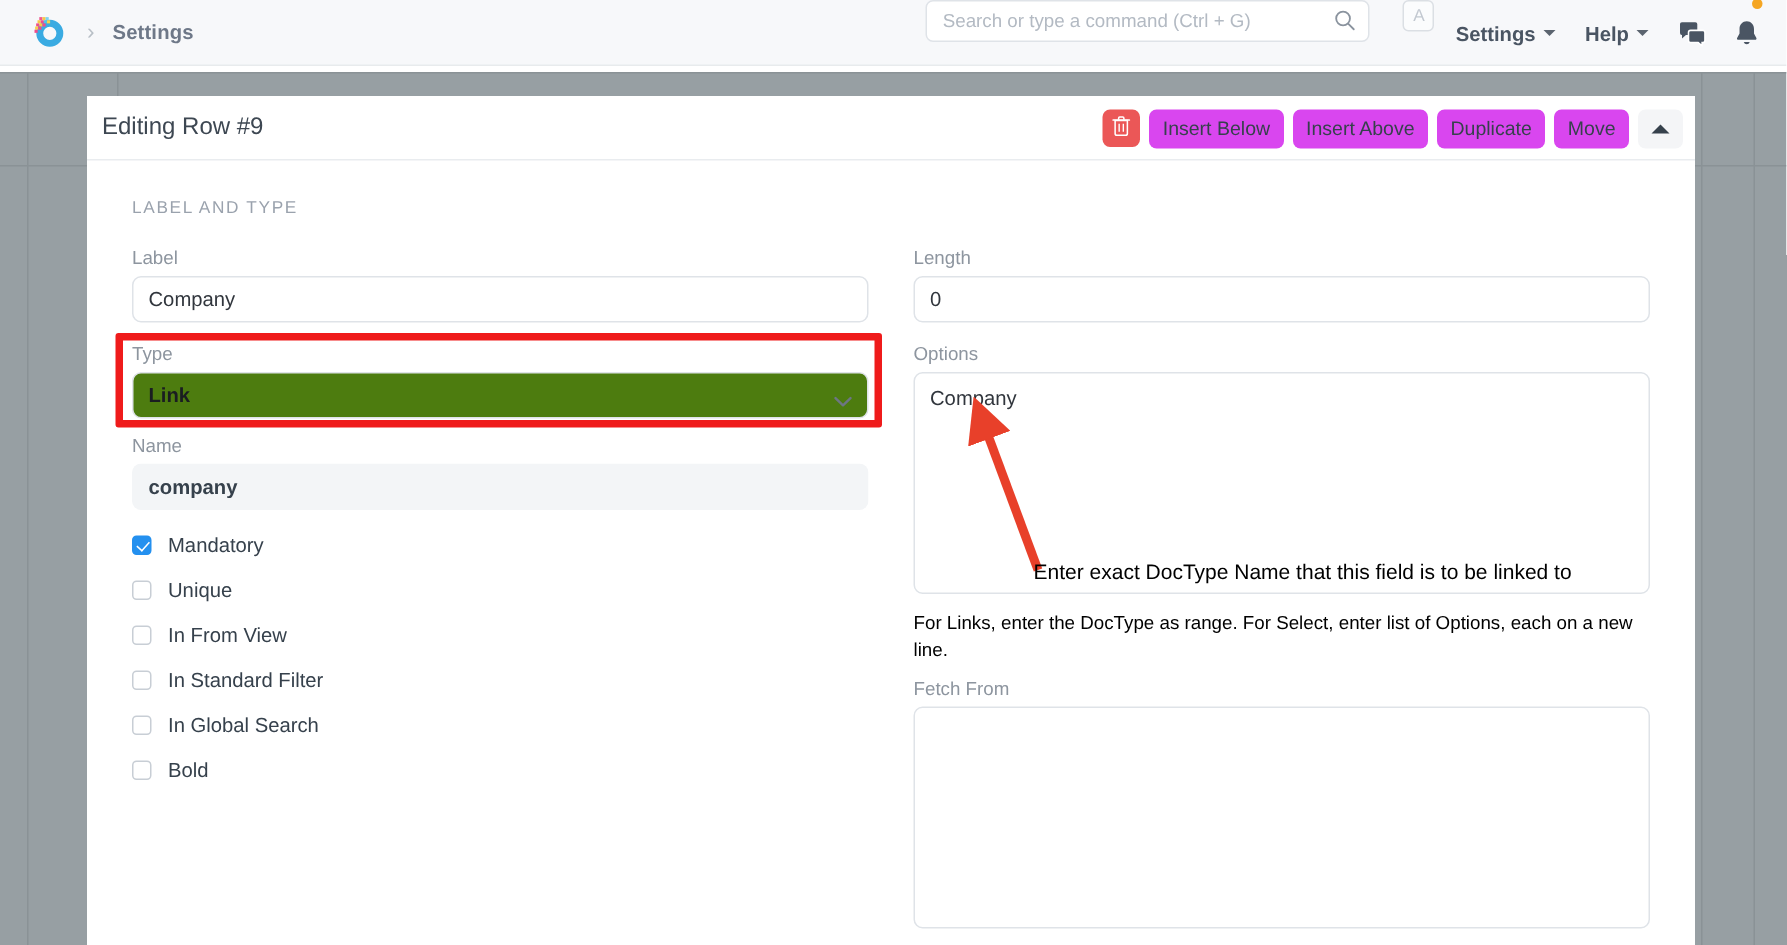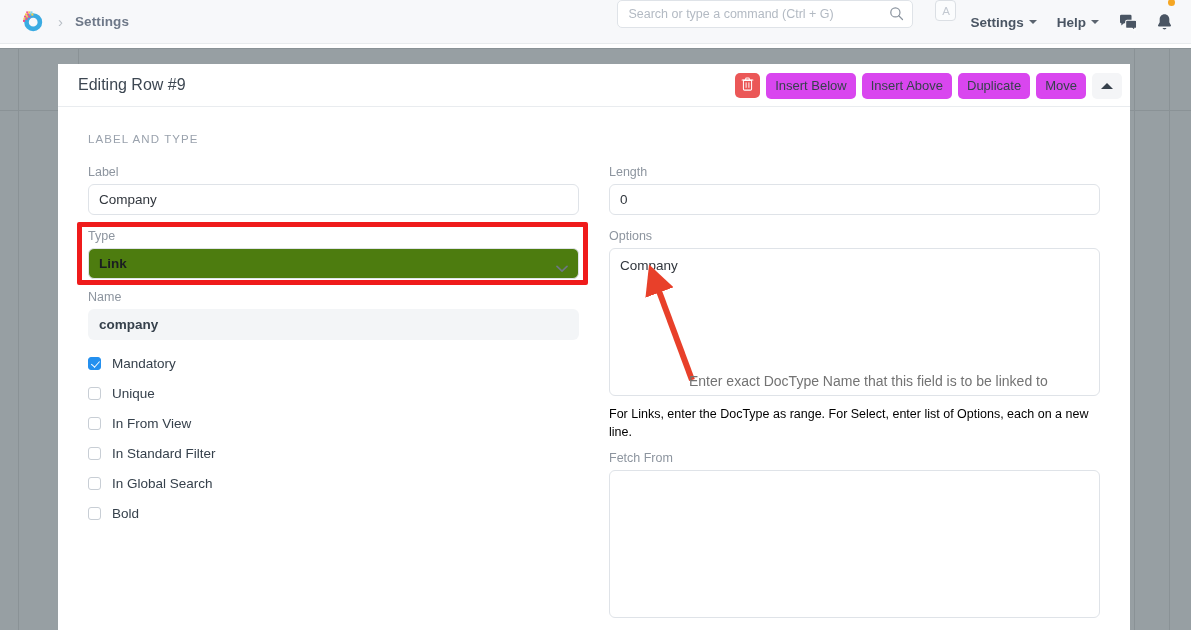"Editing Row #9" .modal-header { padding-left: 10px -> none }
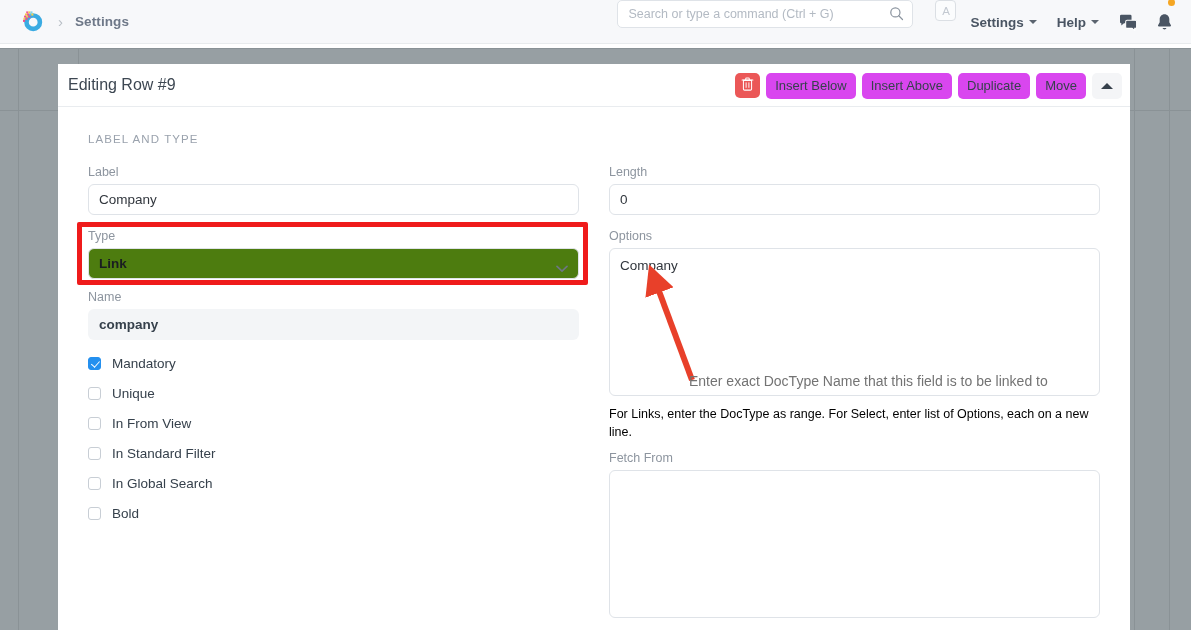"Enter exact DocType Name that" .annot-text { color: #737373 -> #000000 }
